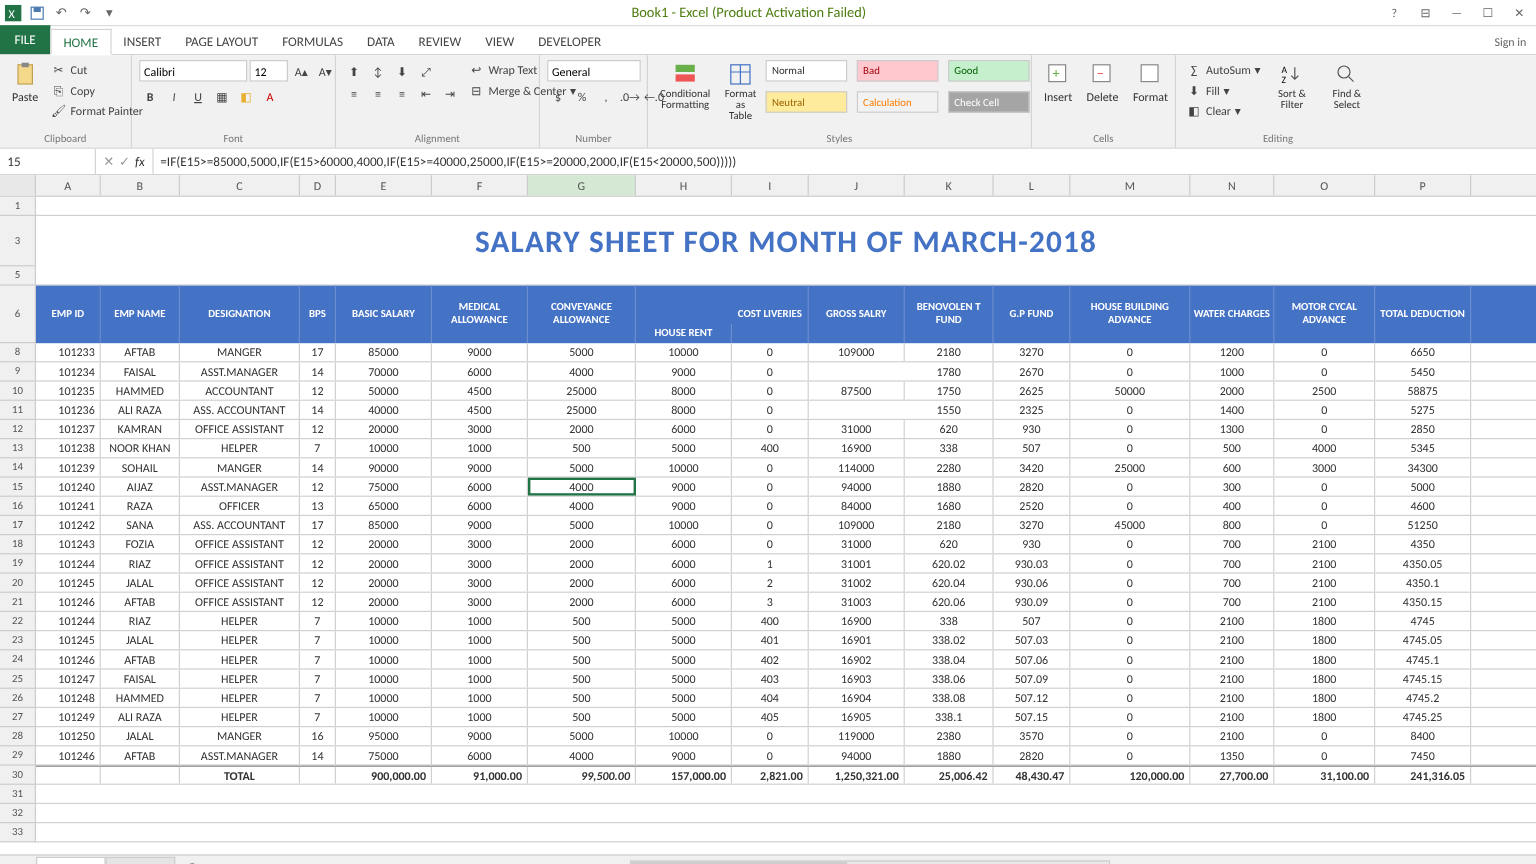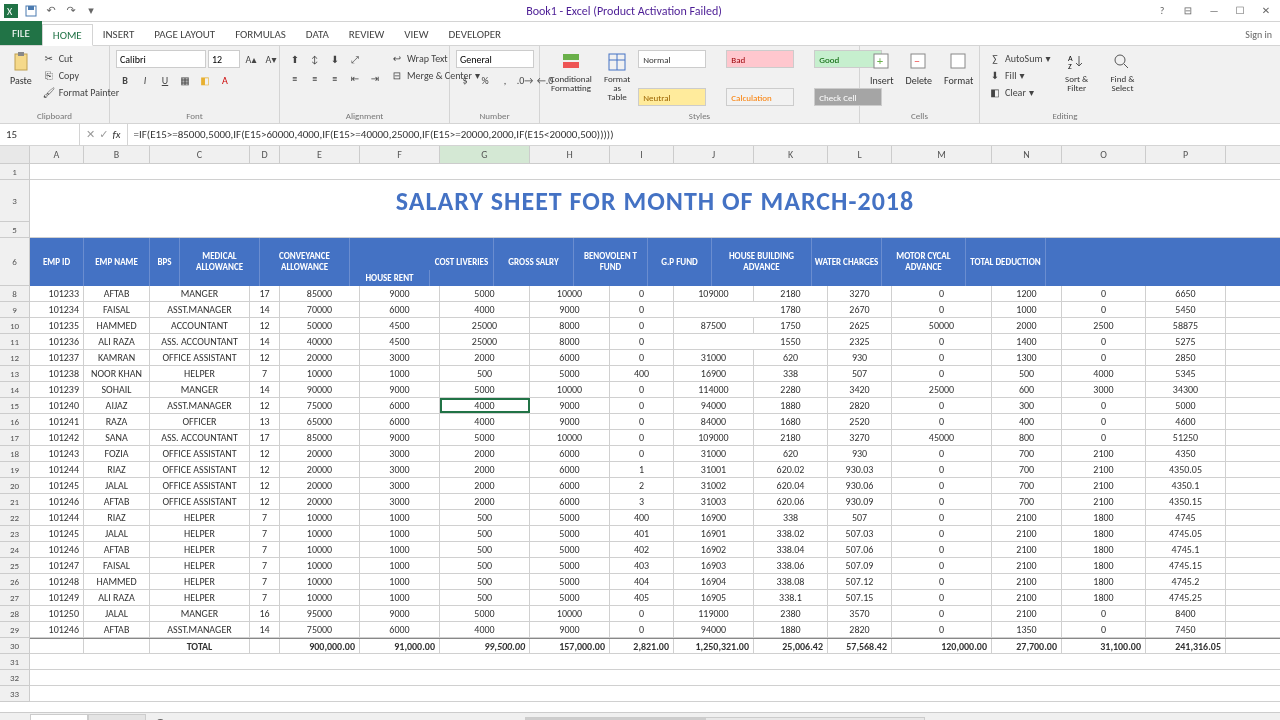"Book1 - Excel (Product Activation" .title-text { color: #4c1d95 -> #4d7c0f }
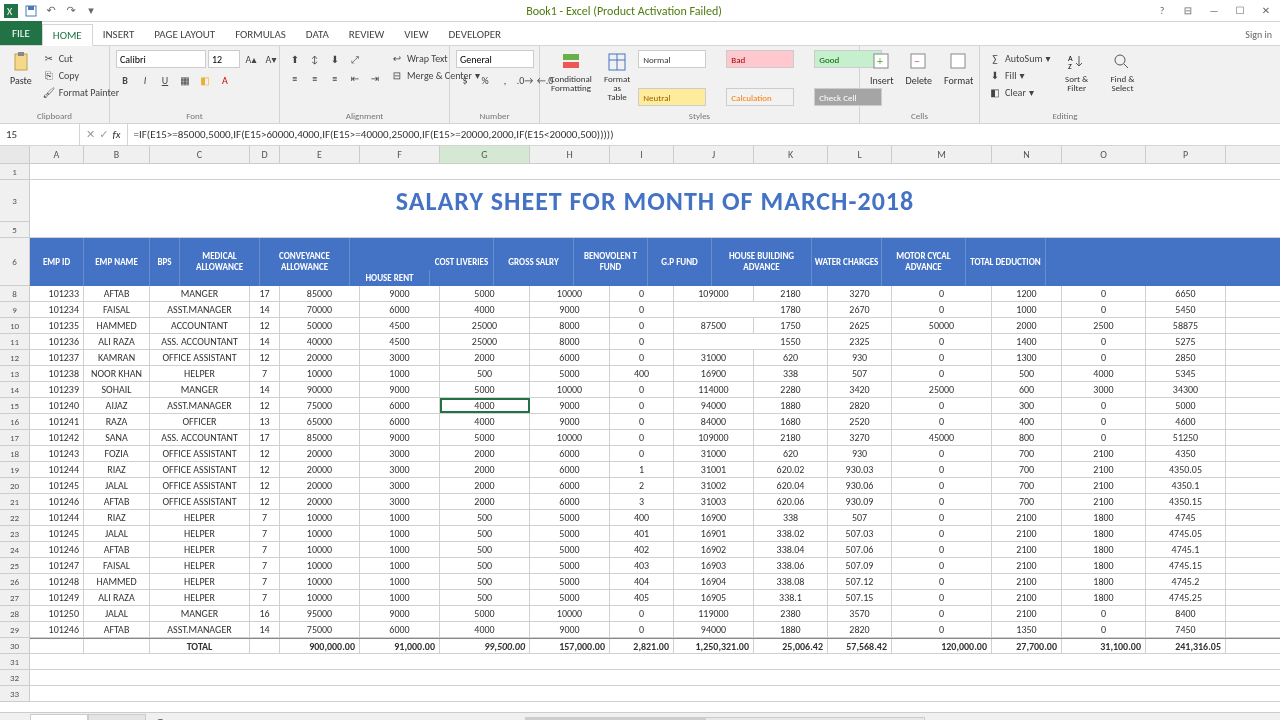"Normal" .style-grid { gap: 20px -> 8px }
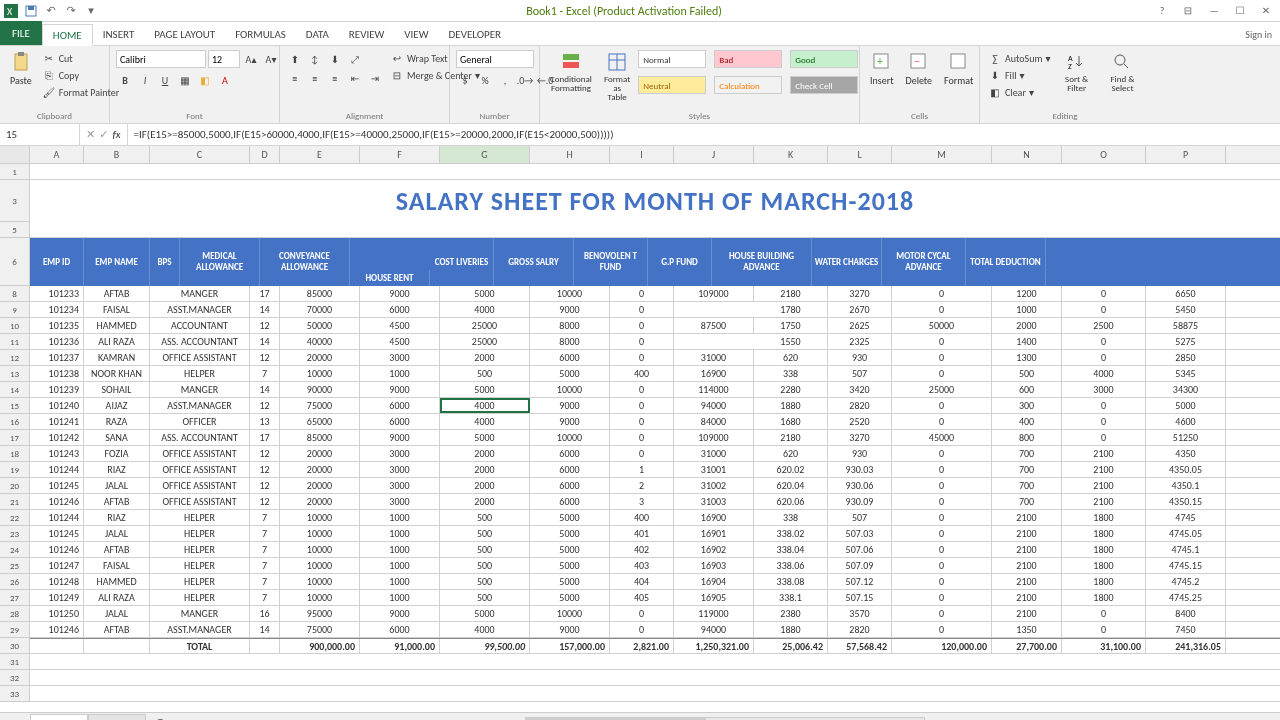"DESIGNATION" div.hdr-cell { html: none -> <div>DESIGNATION</div> }
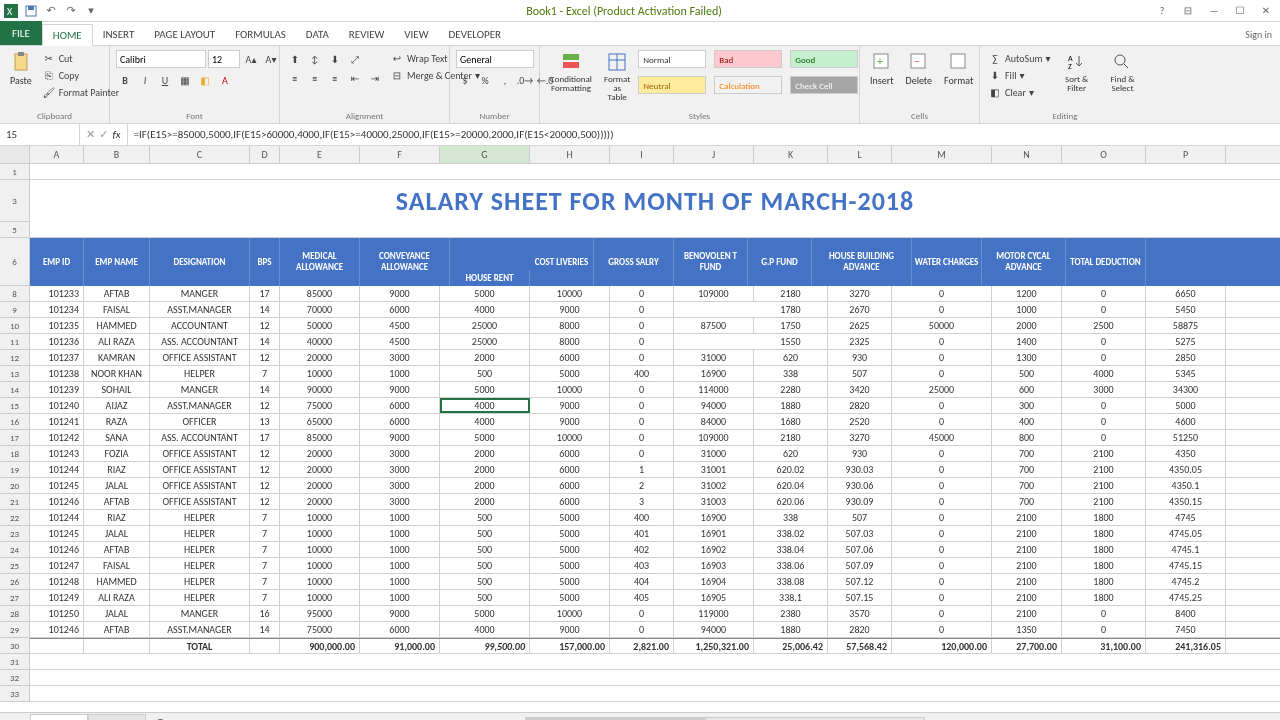"BASIC SALARY" div.hdr-cell { html: none -> <div>BASIC SALARY</div> }
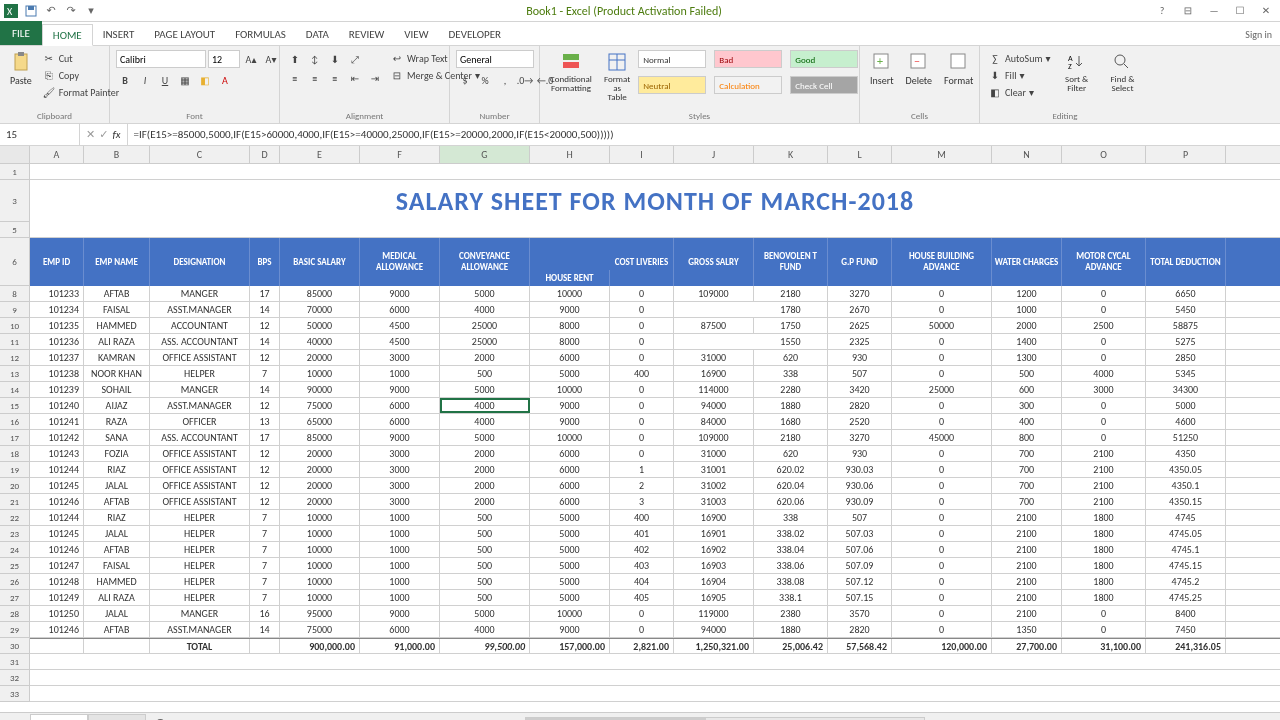"57,568.42" div.cell { text: 57,568.42 -> 48,430.47 }
